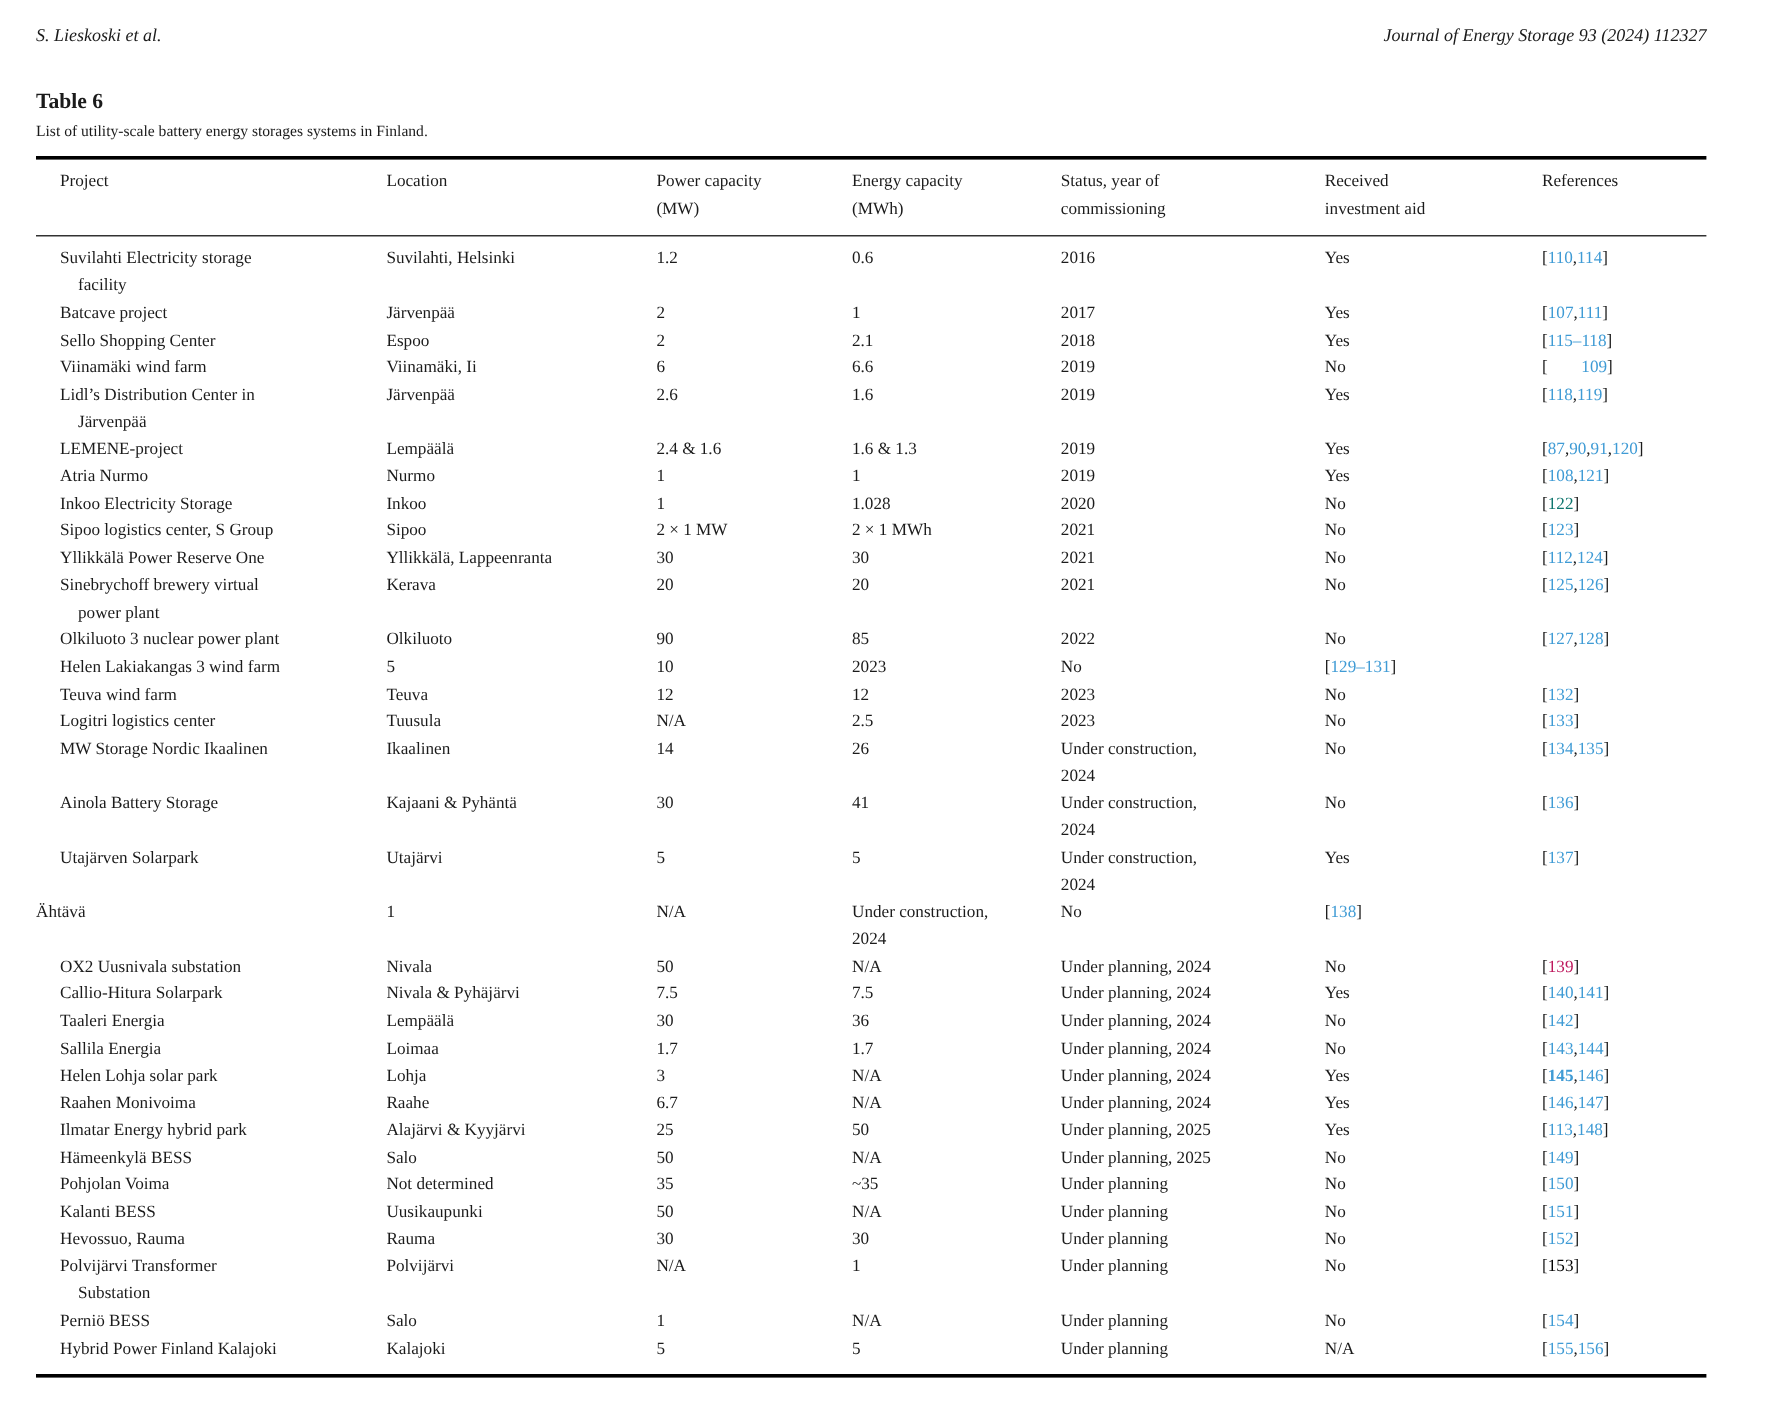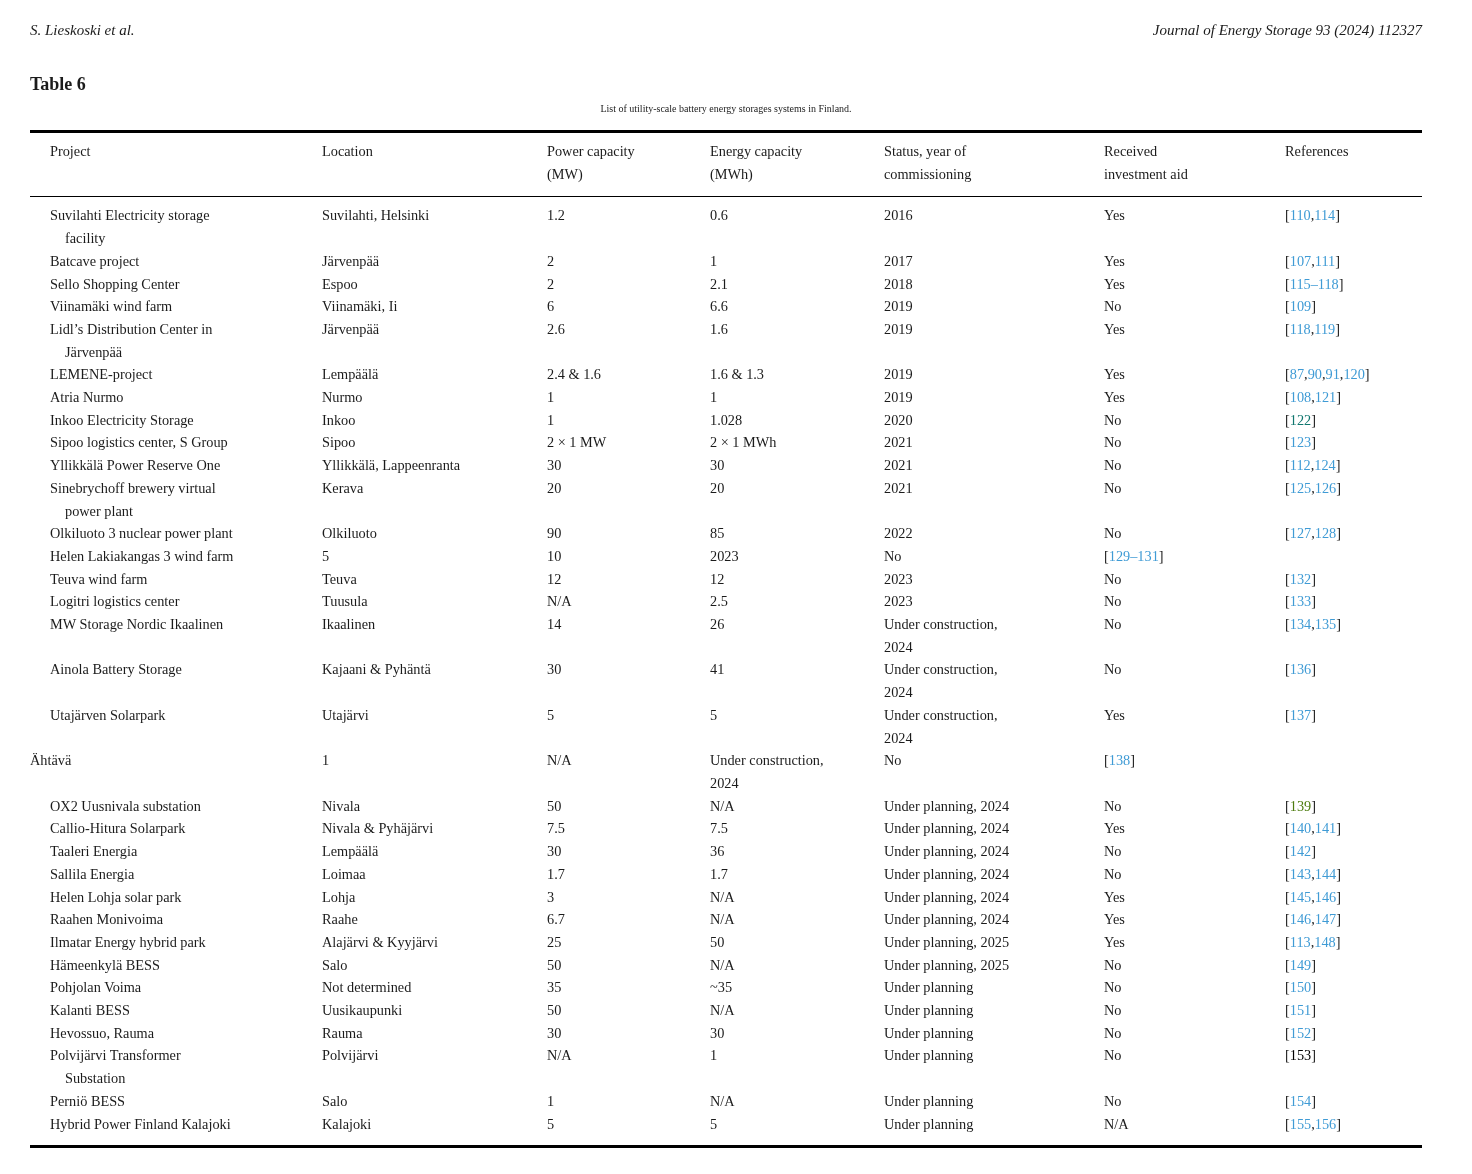"List of utility-scale battery energy" .table-caption { font-size: 10px -> 13px; text-align: center -> none }
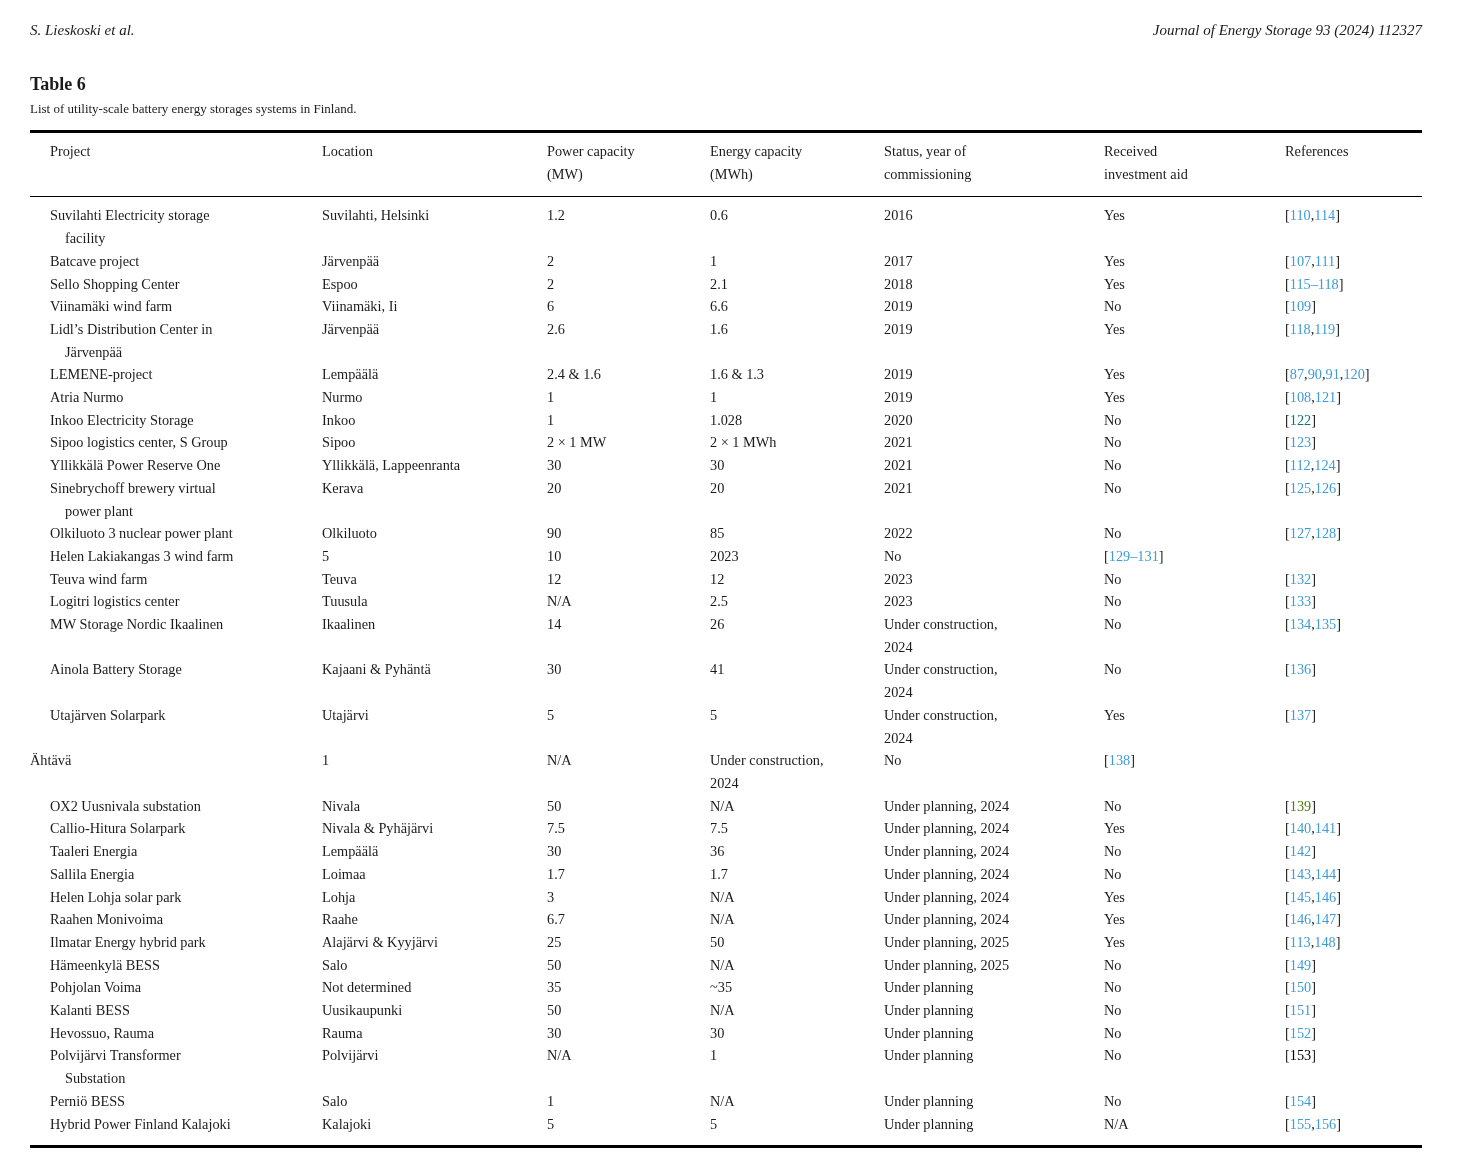"109" span.ref-num { margin-left: none -> 28px }
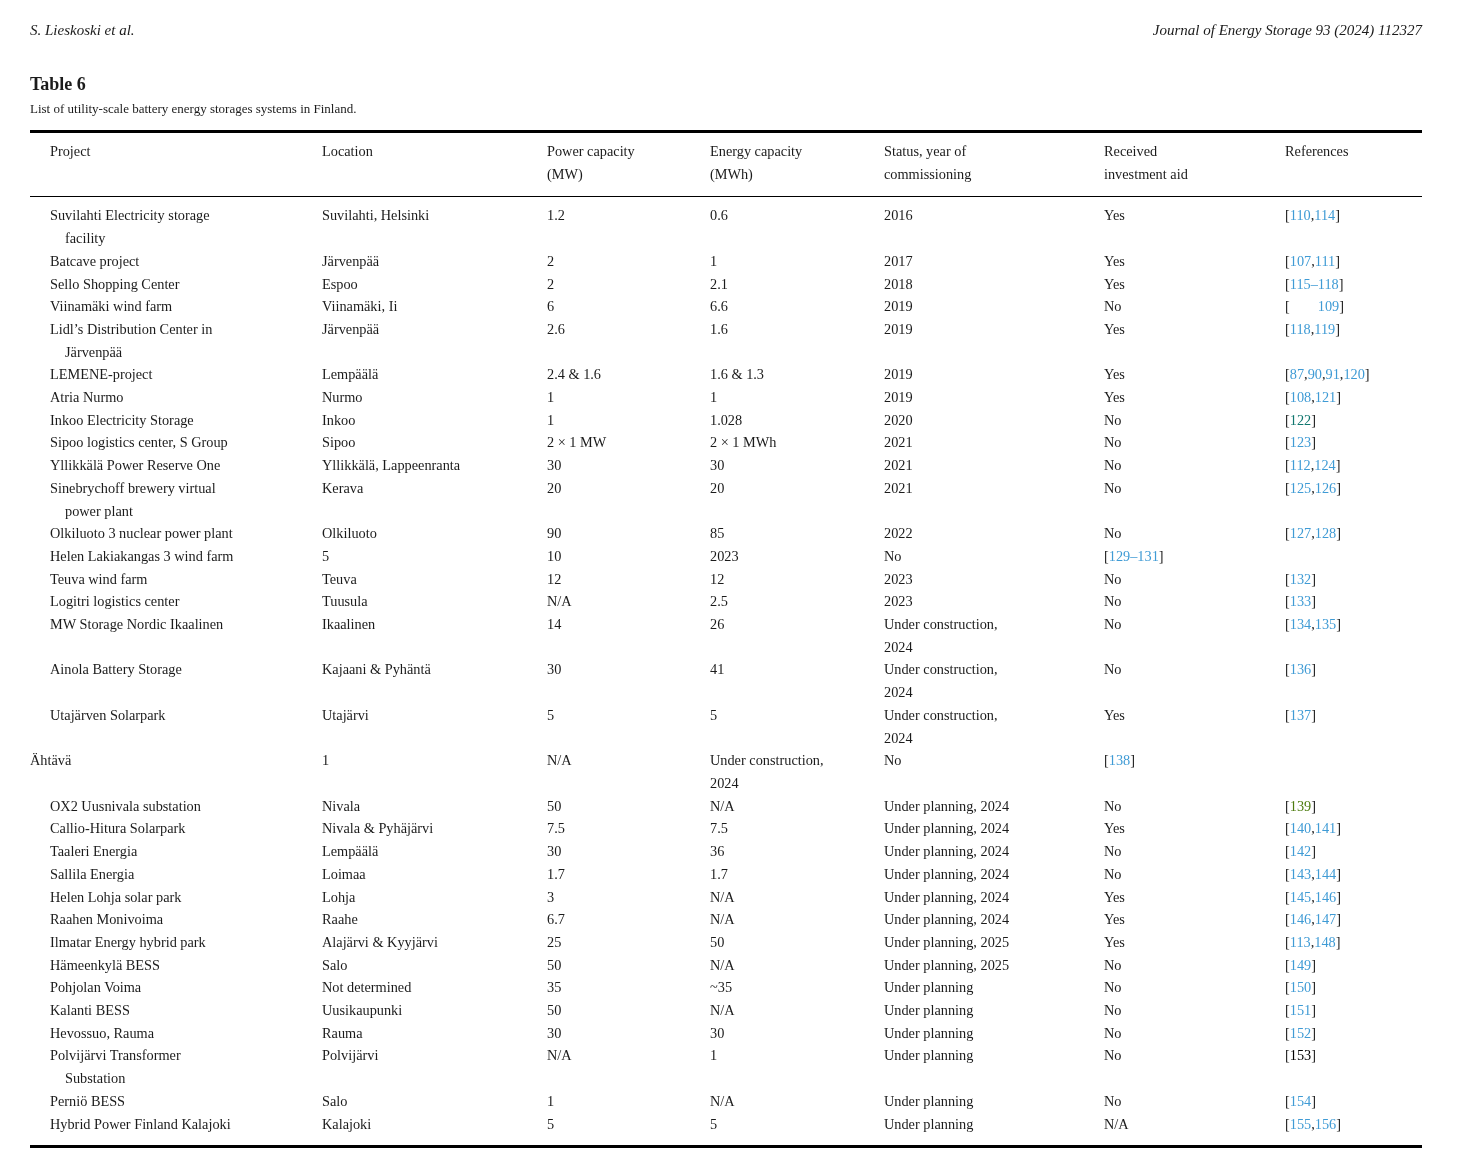"139" span.ref-num { color: #4d7c0f -> #be185d }
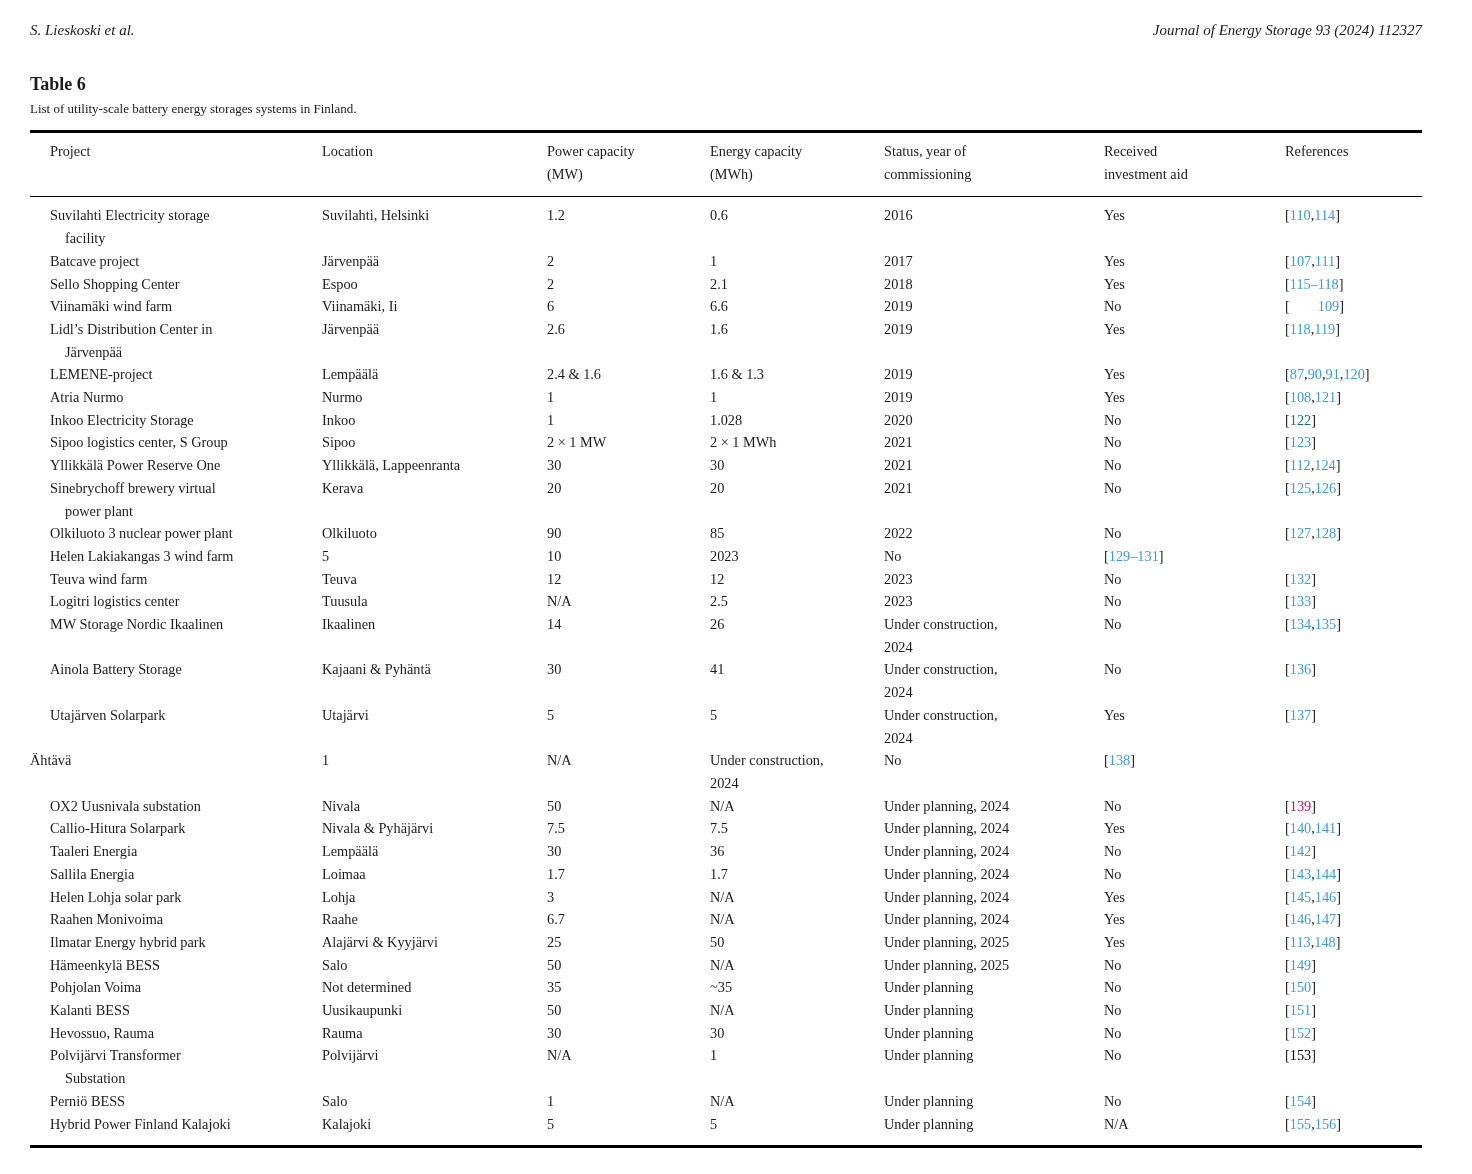"145" span.ref-num { font-weight: none -> bold }
